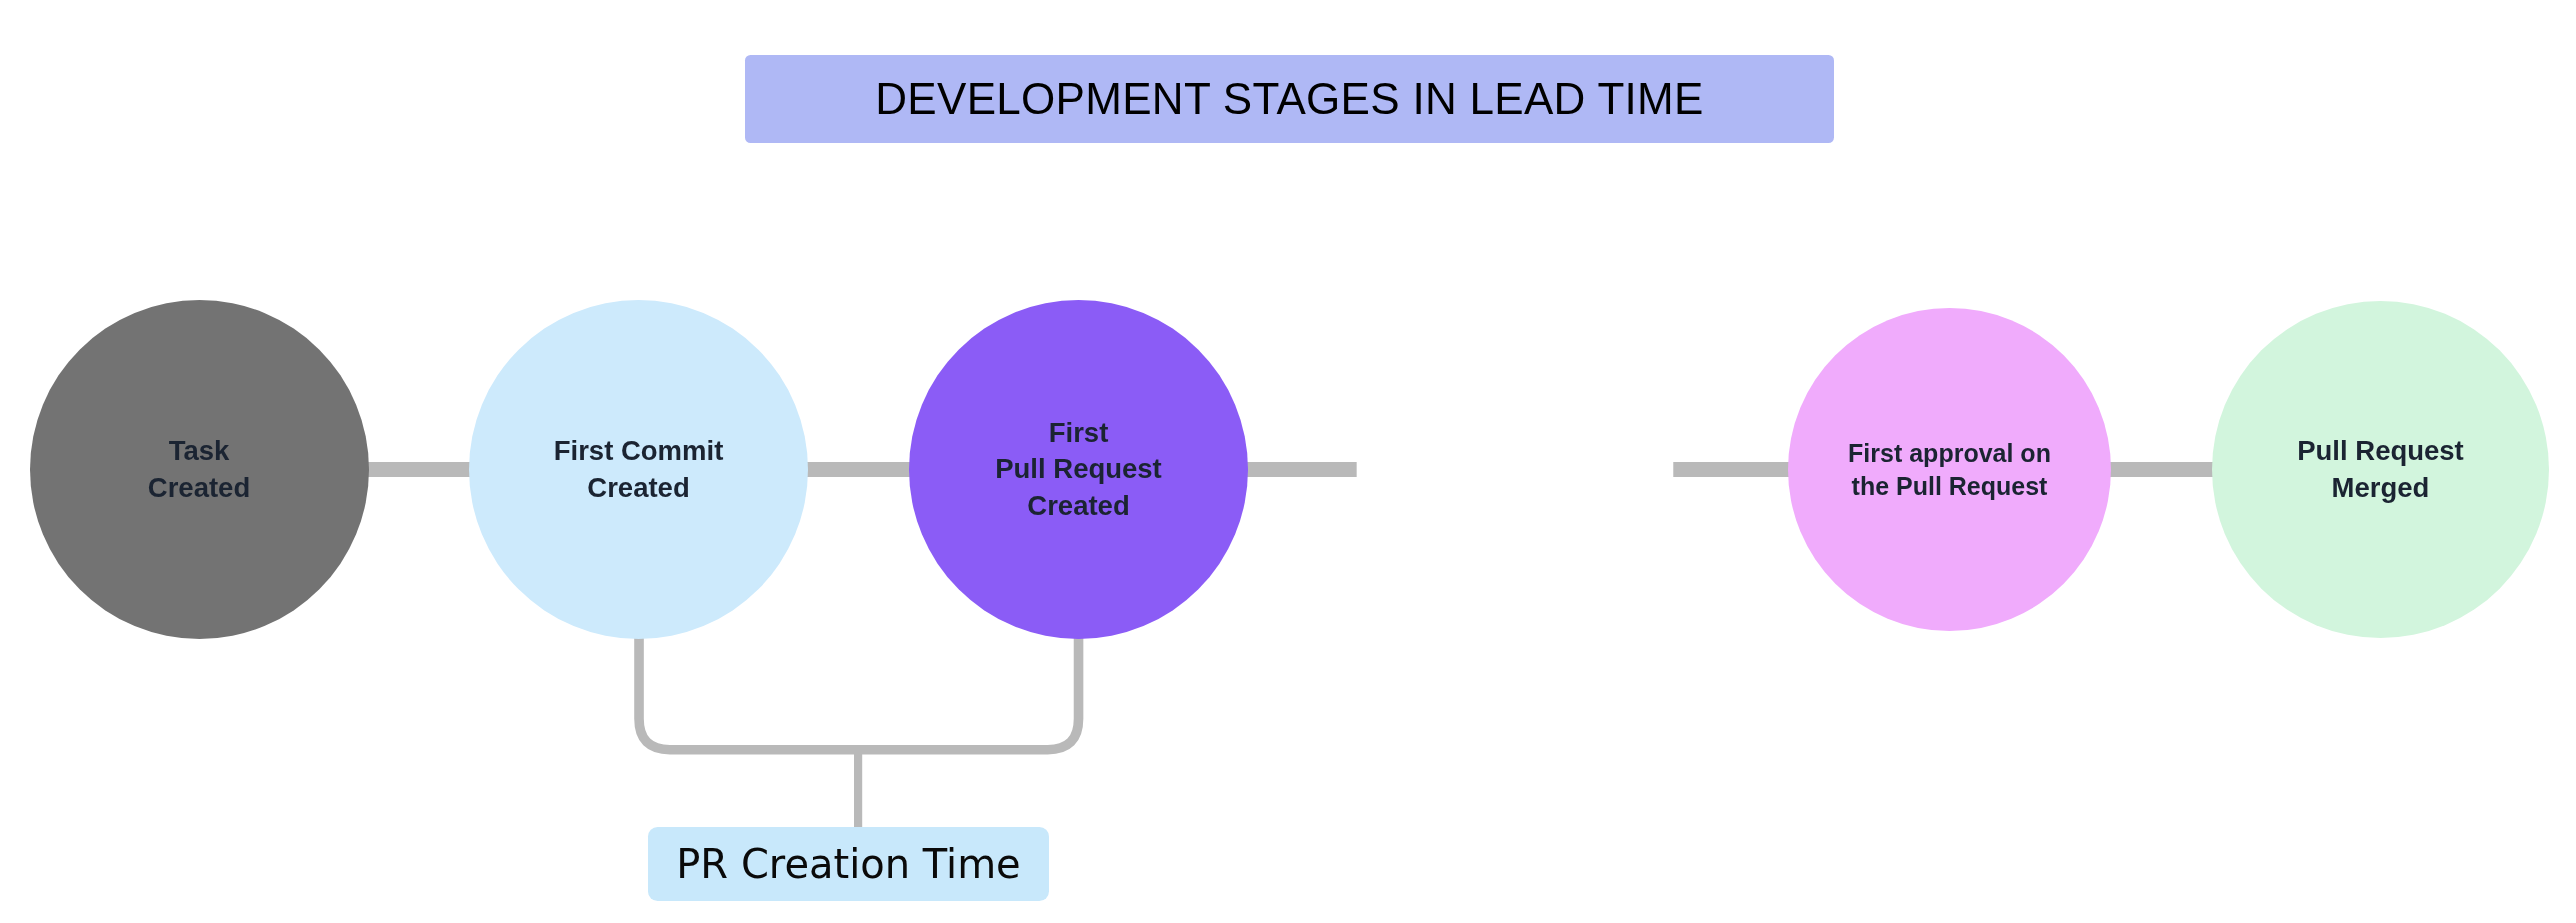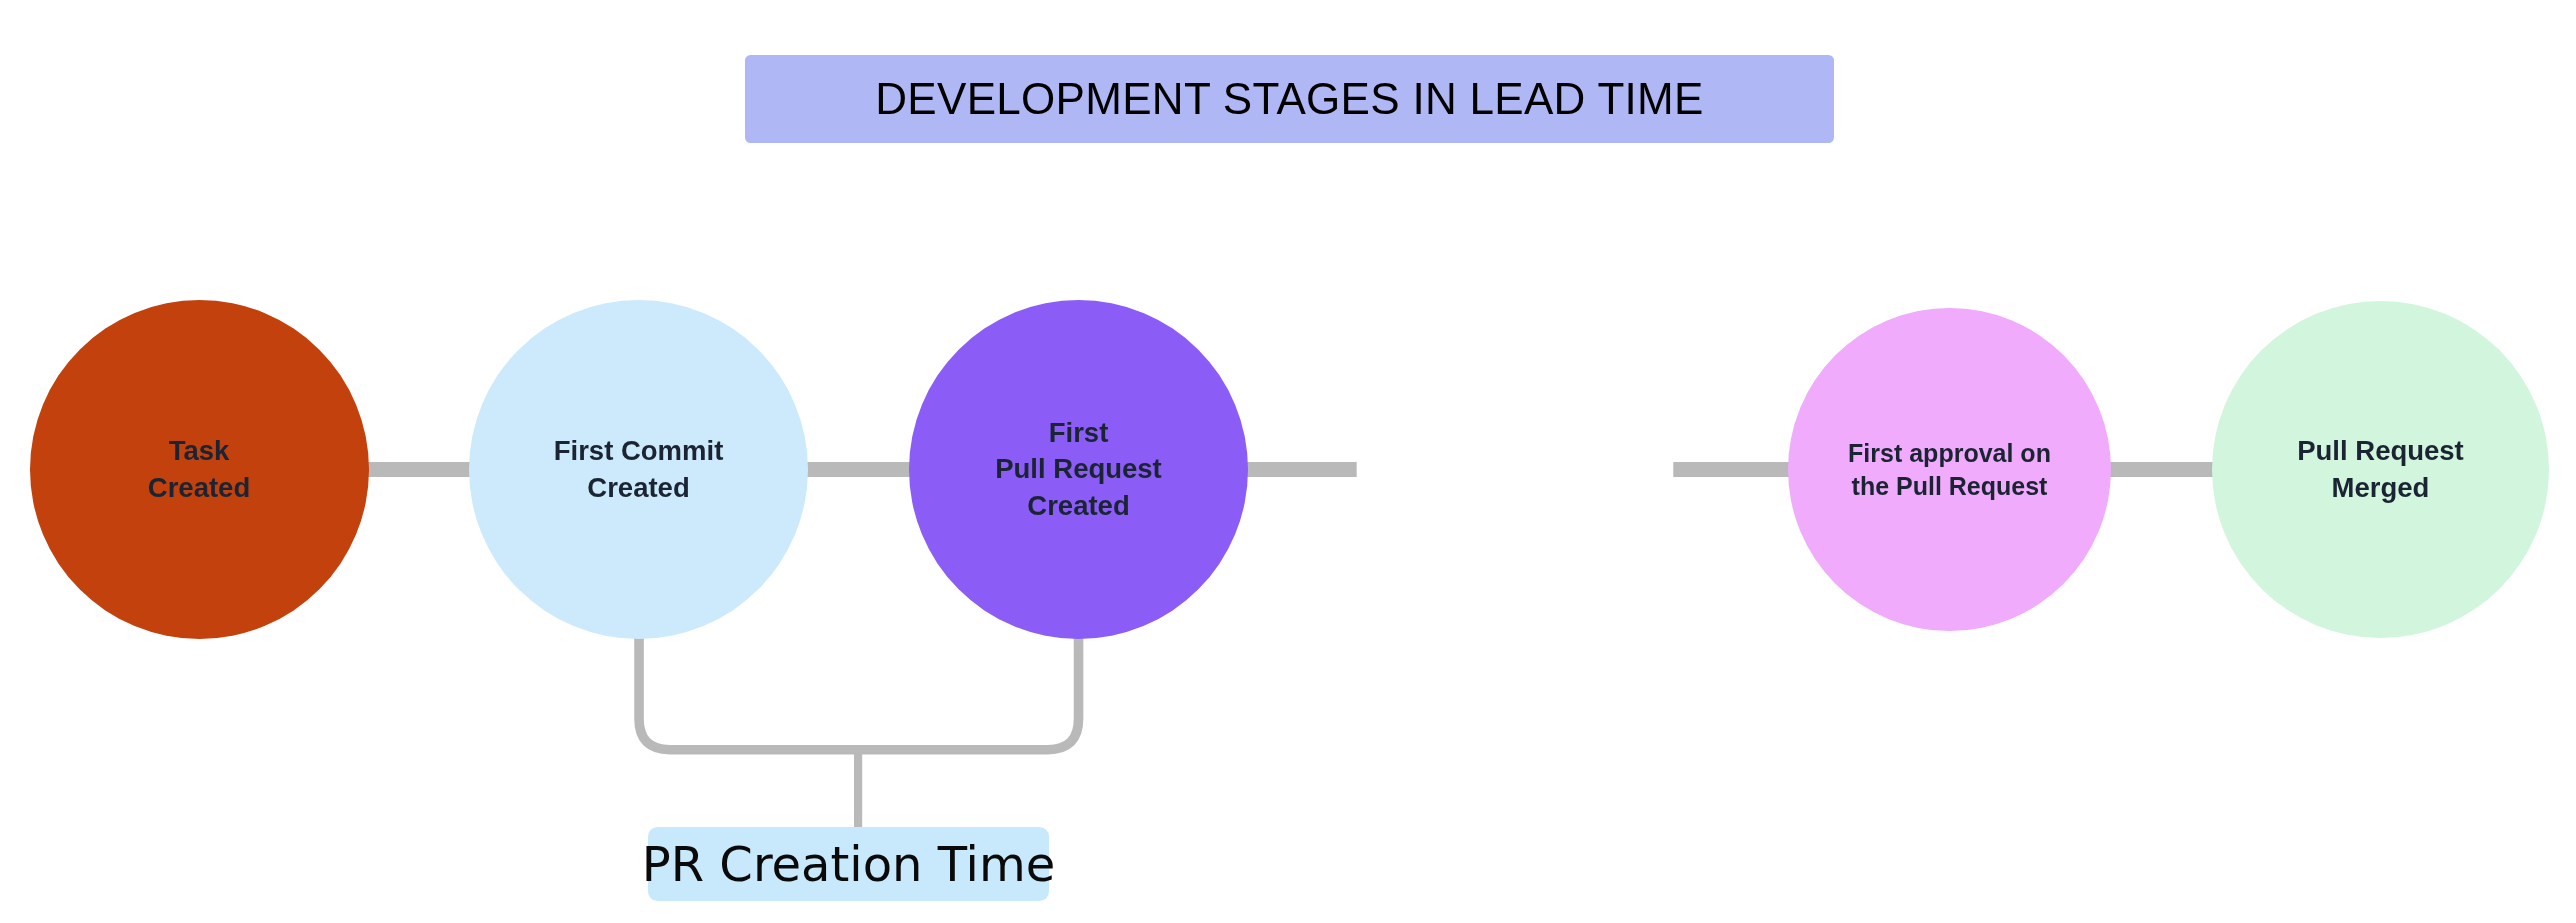"Task" div.stage-node { background: #c2410c -> #737373 }
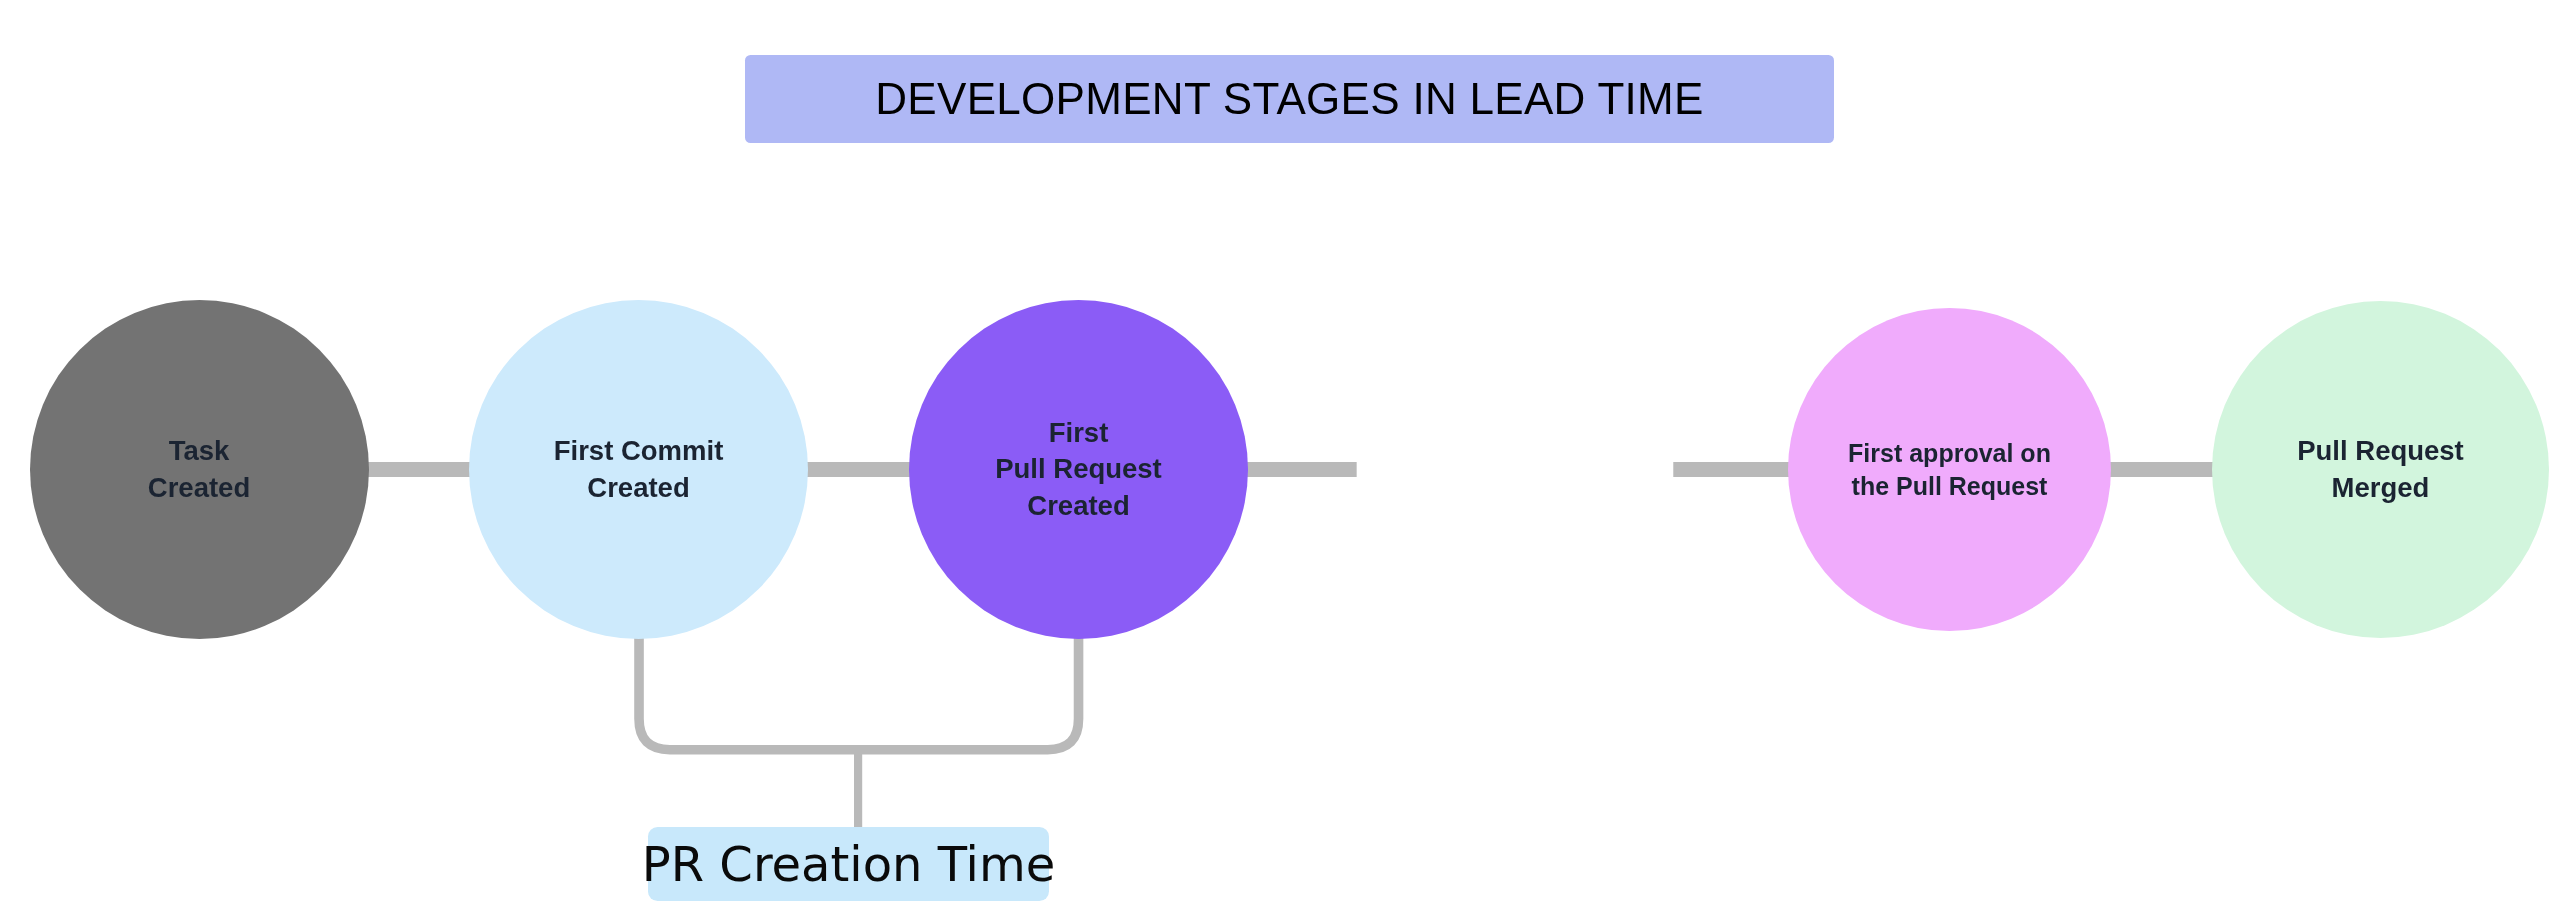"PR Creation Time" #annotation-text { font-size: 48px -> 40px }
